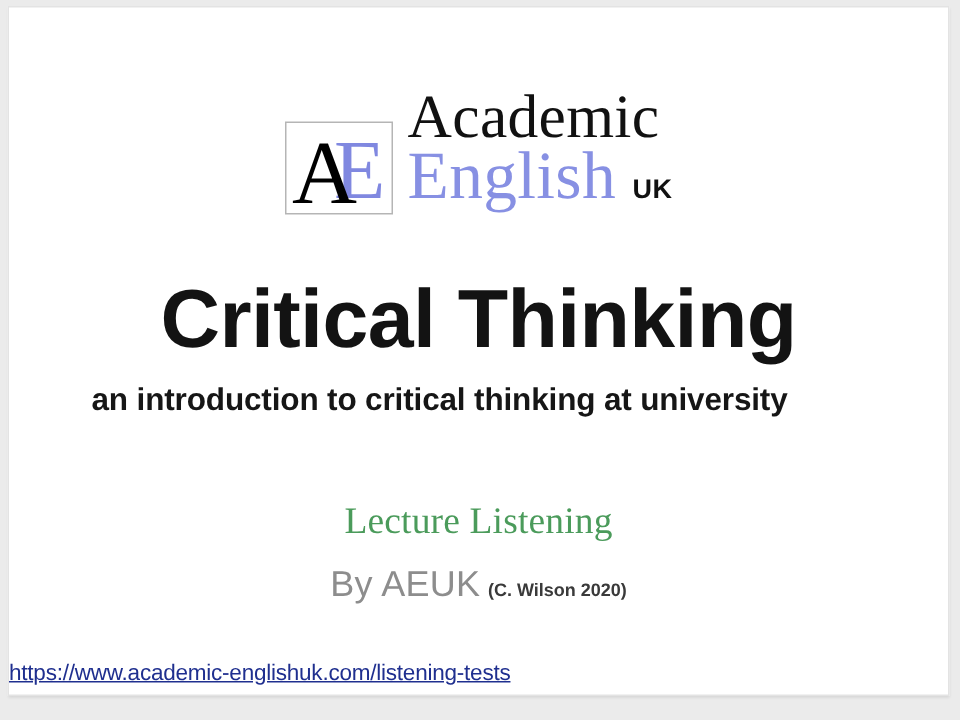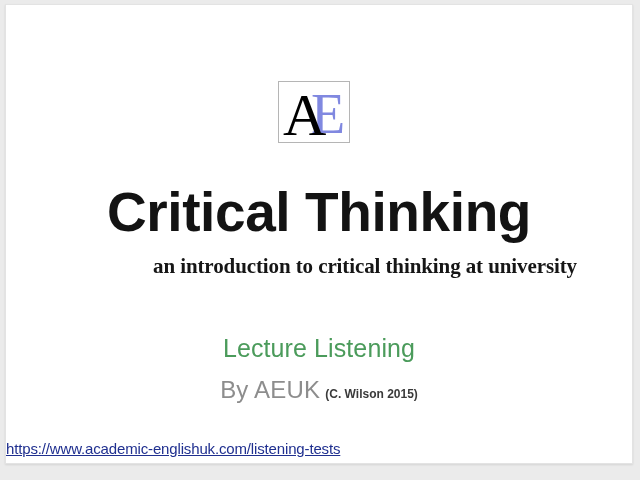"Academic" div { html: none -> <div> <div>Academic</div> <div> <span>English</span> <span>UK</span> </div> </div> }
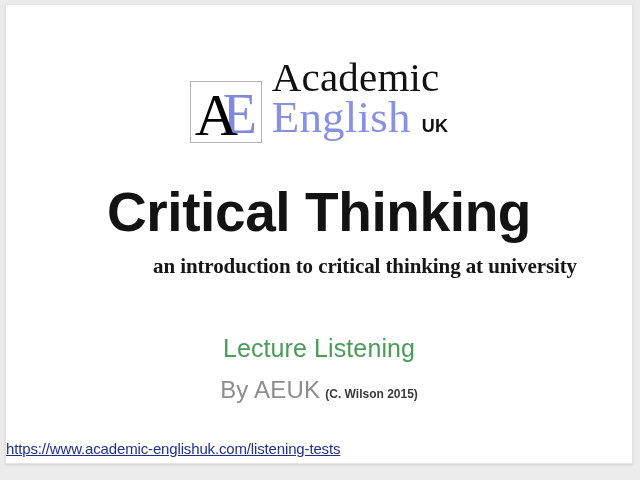"an introduction to critical thinking" #title-sub { font-family: Liberation Serif, serif -> Liberation Sans, sans-serif; text-align: right -> left }
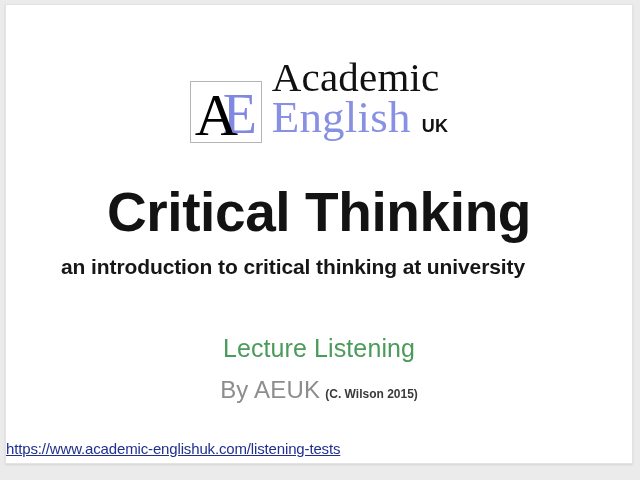"Lecture Listening" #course-type { font-family: Liberation Sans, sans-serif -> Liberation Serif, serif }
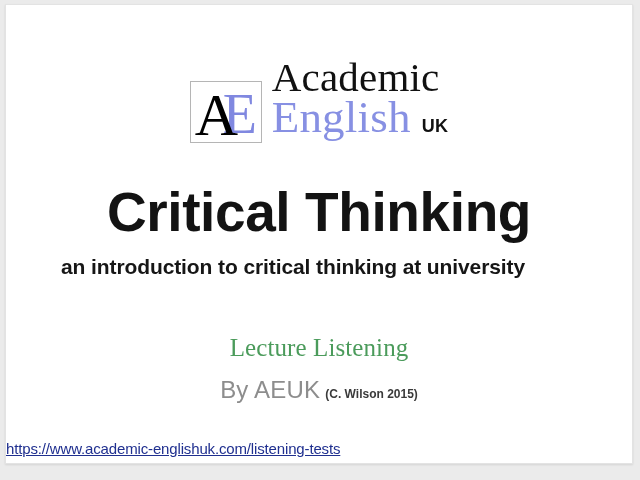"(C. Wilson 2015)" span { text: 2015 -> 2020 }
